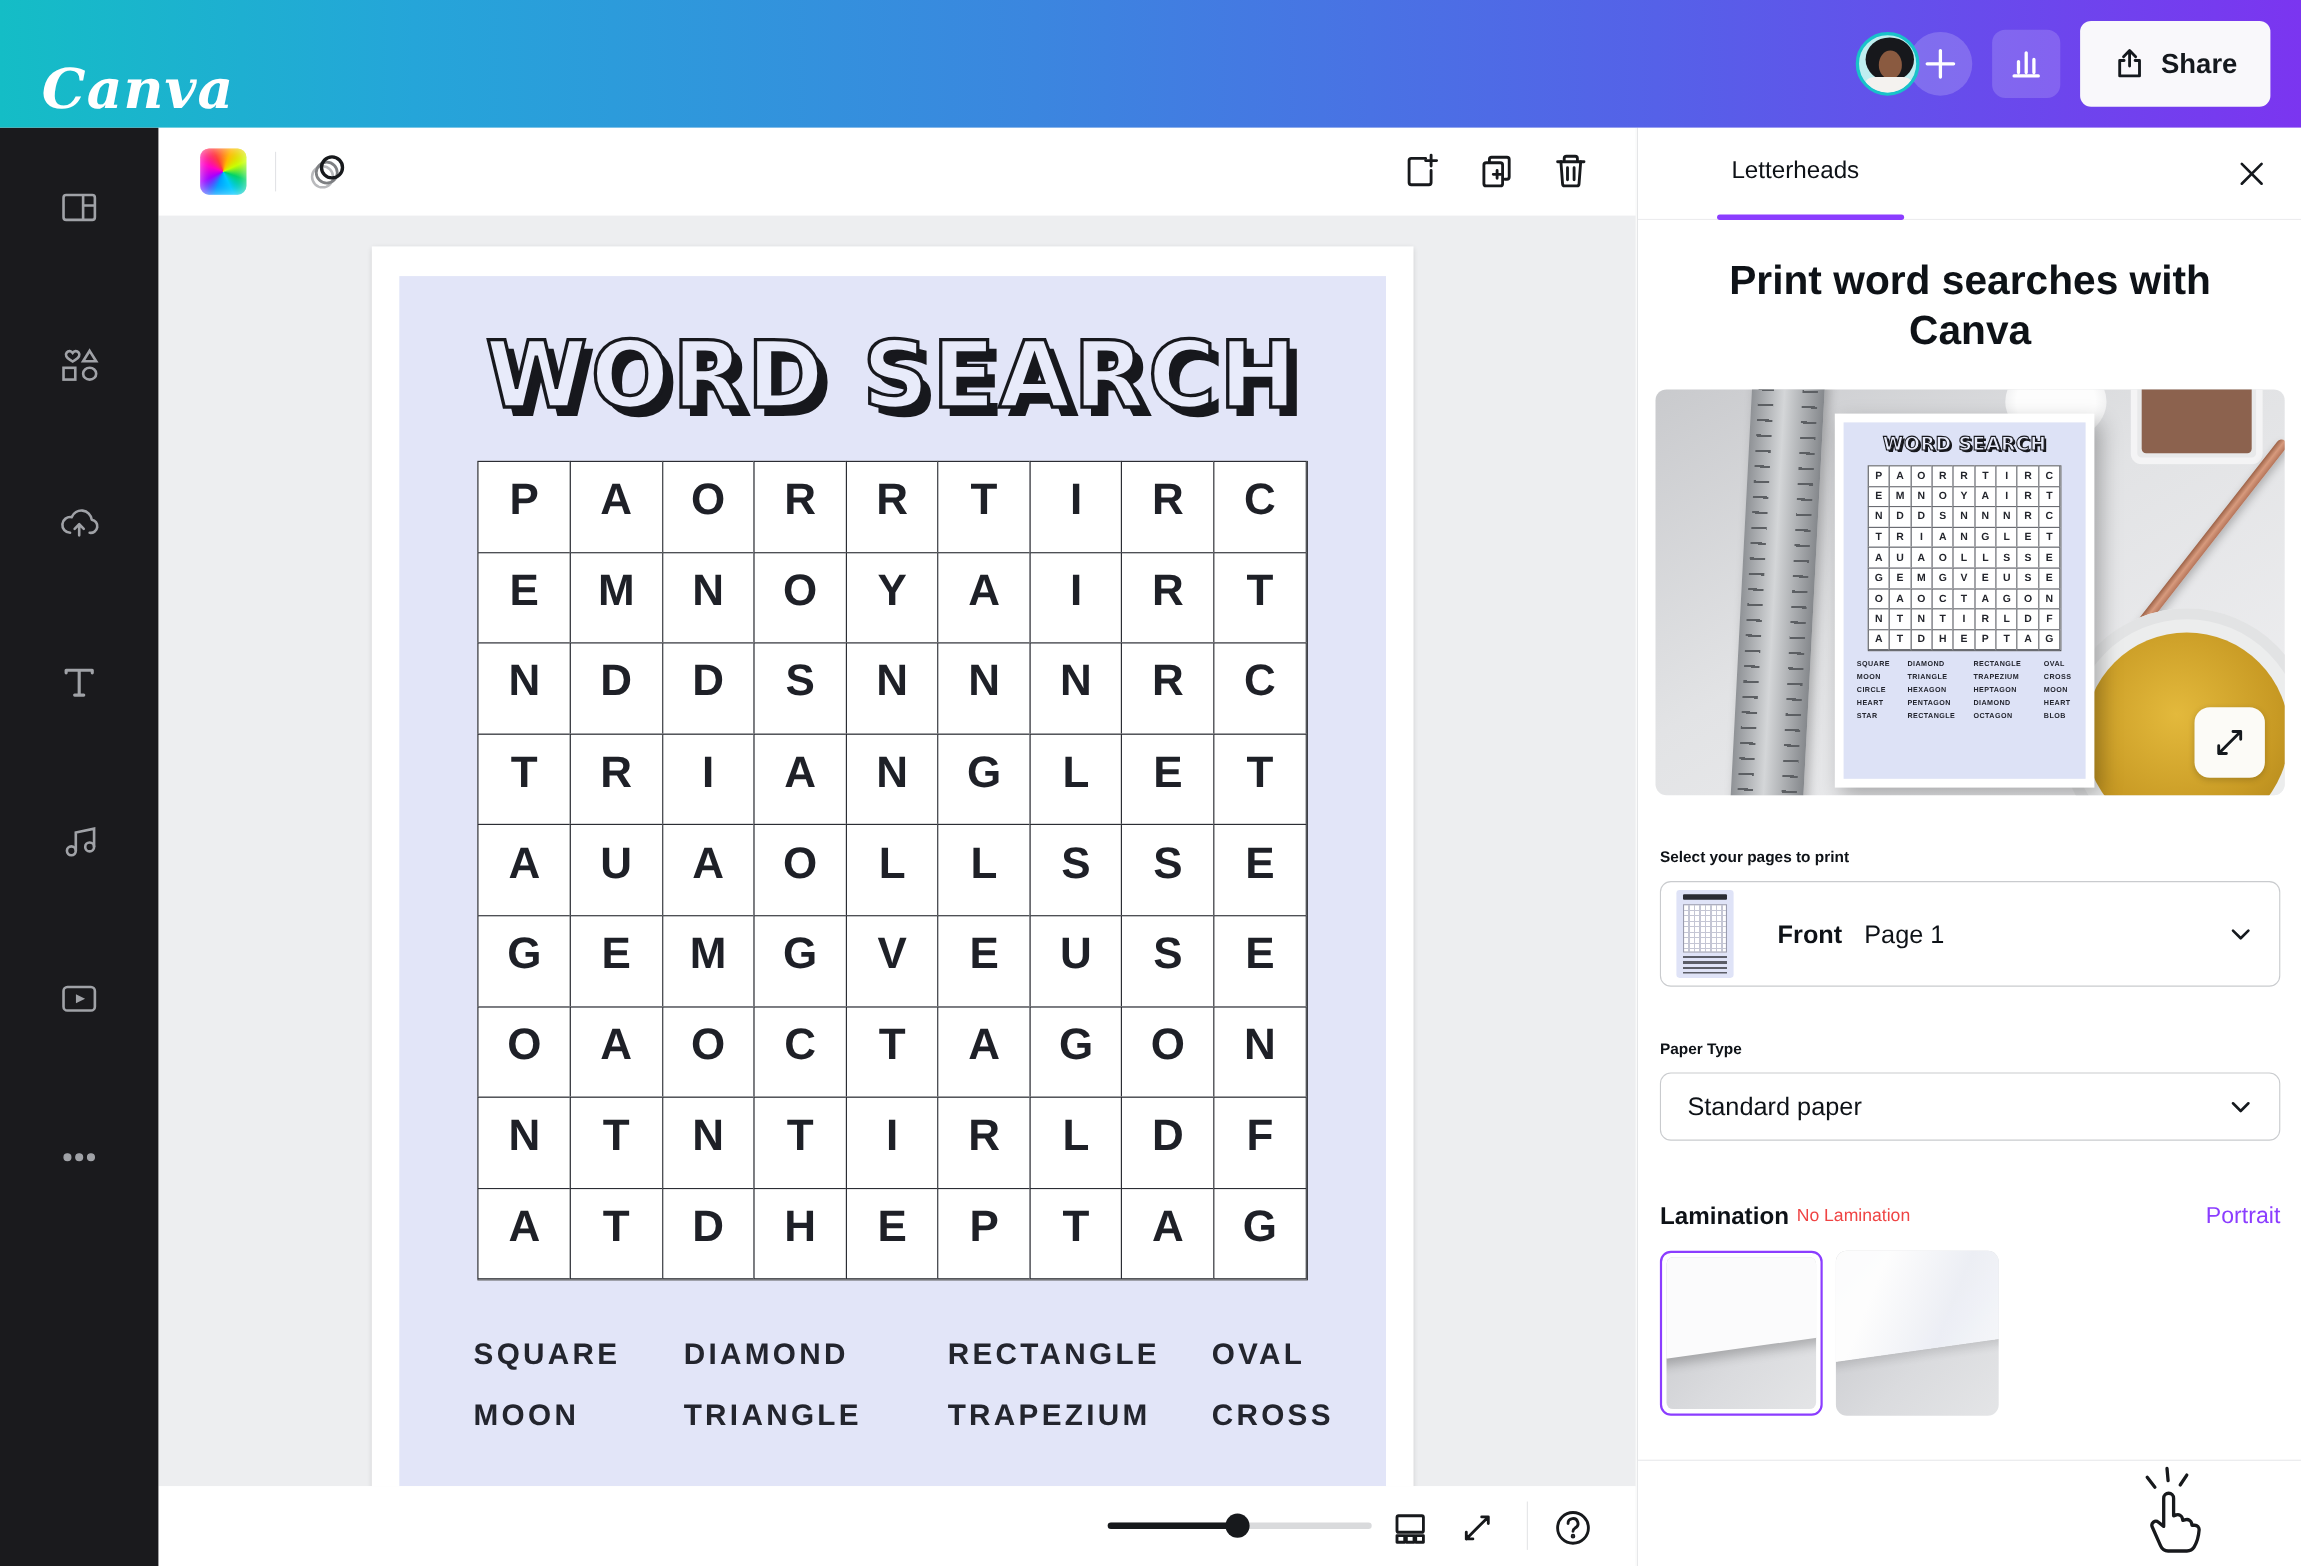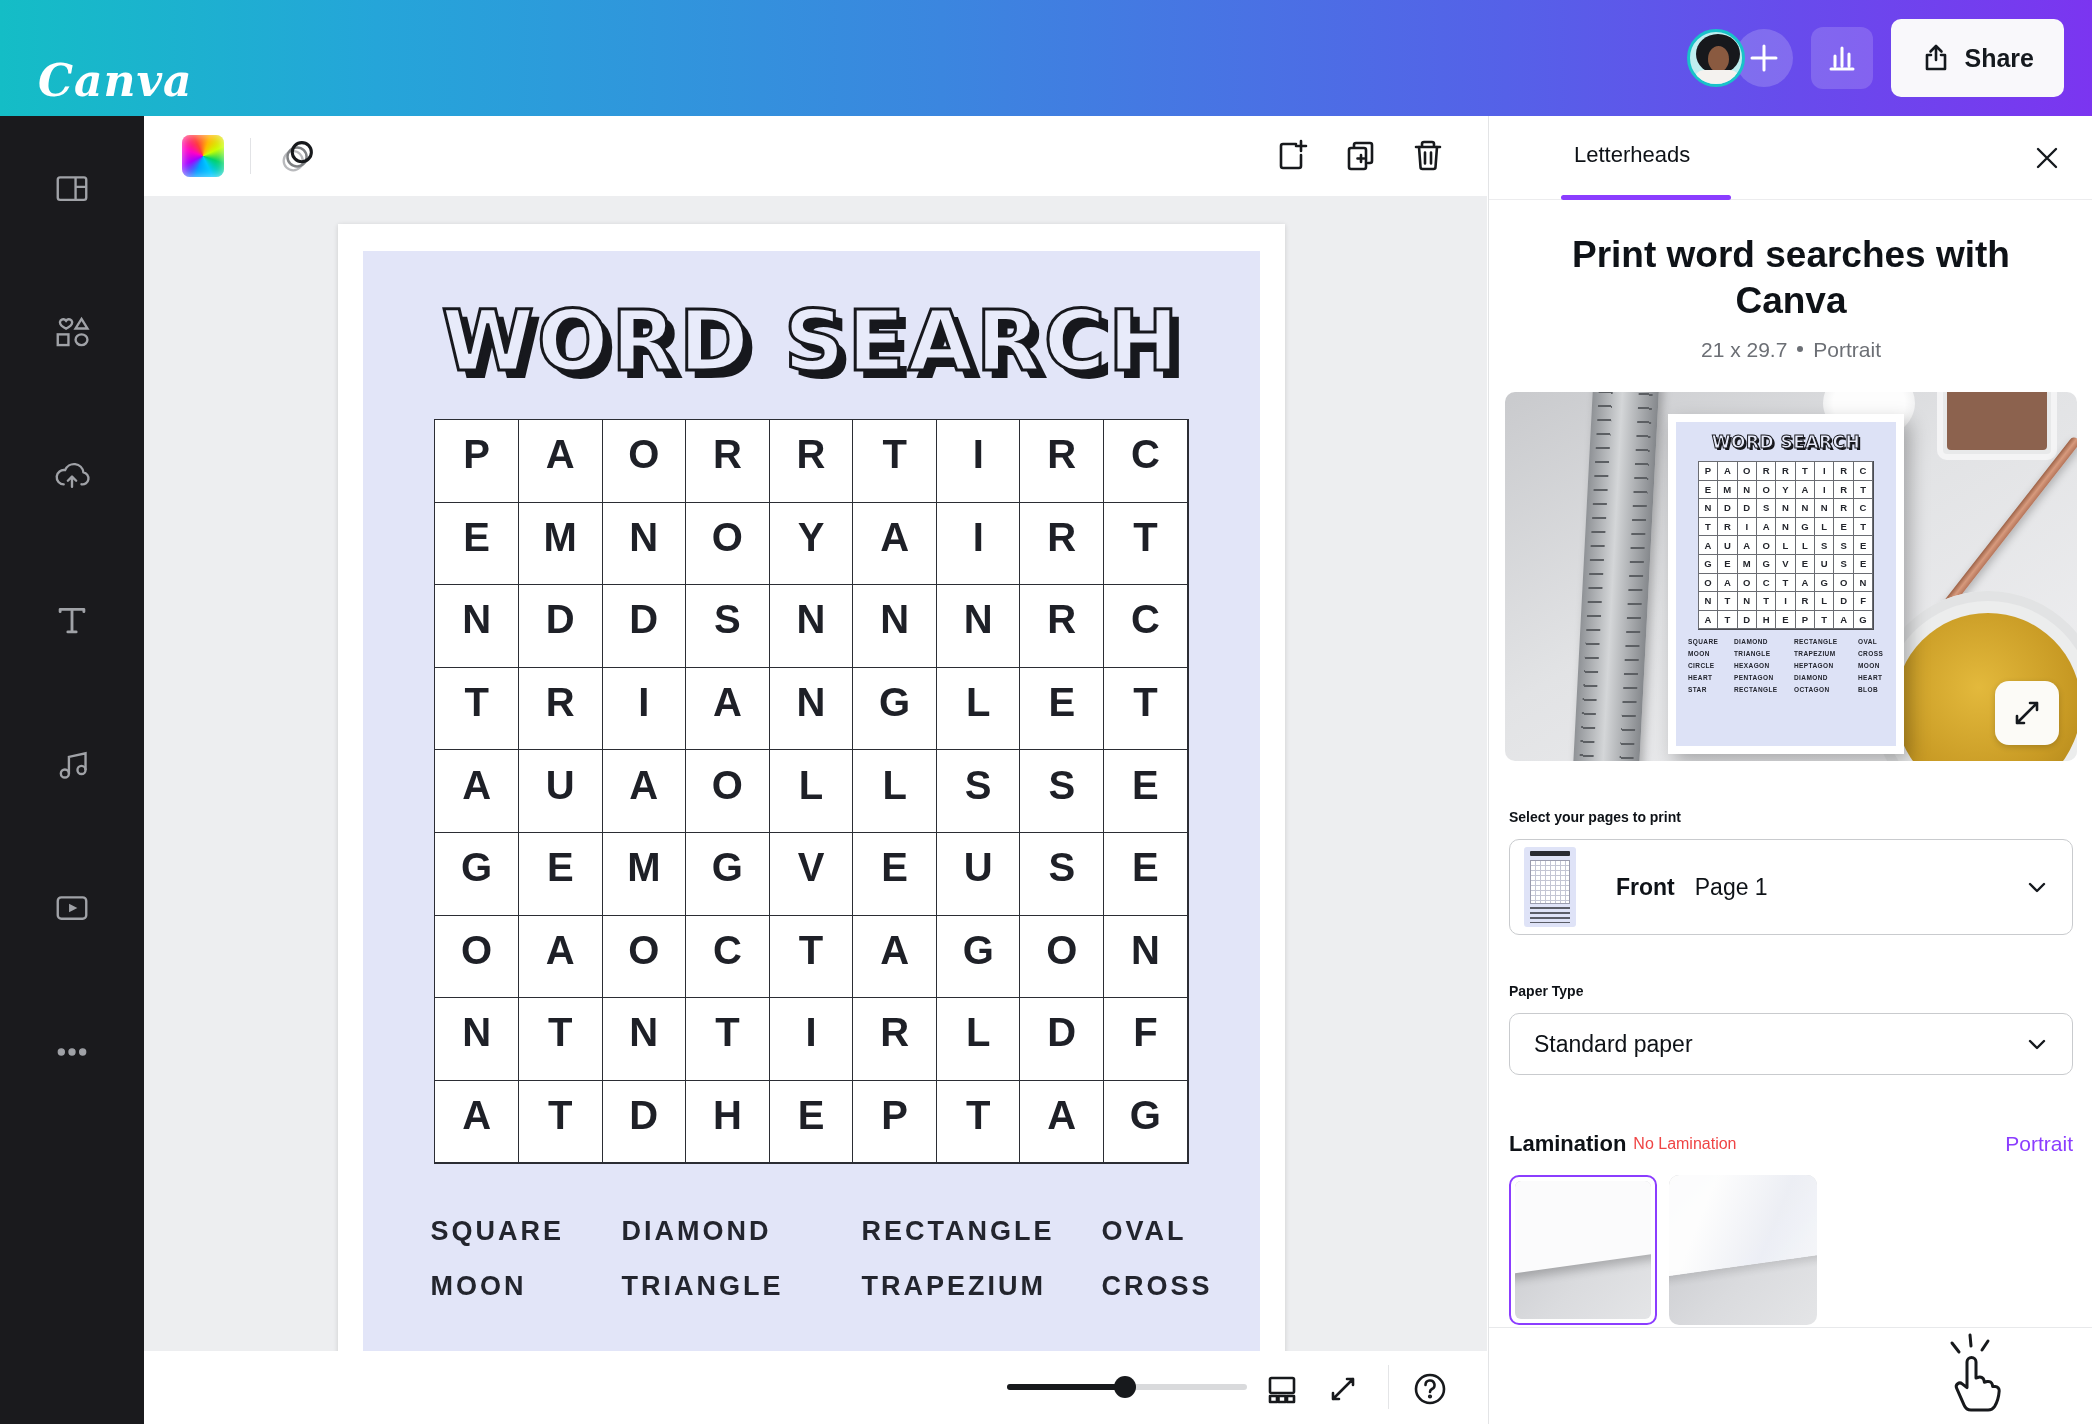"Canva" .logo { font-size: 44px -> 50px }
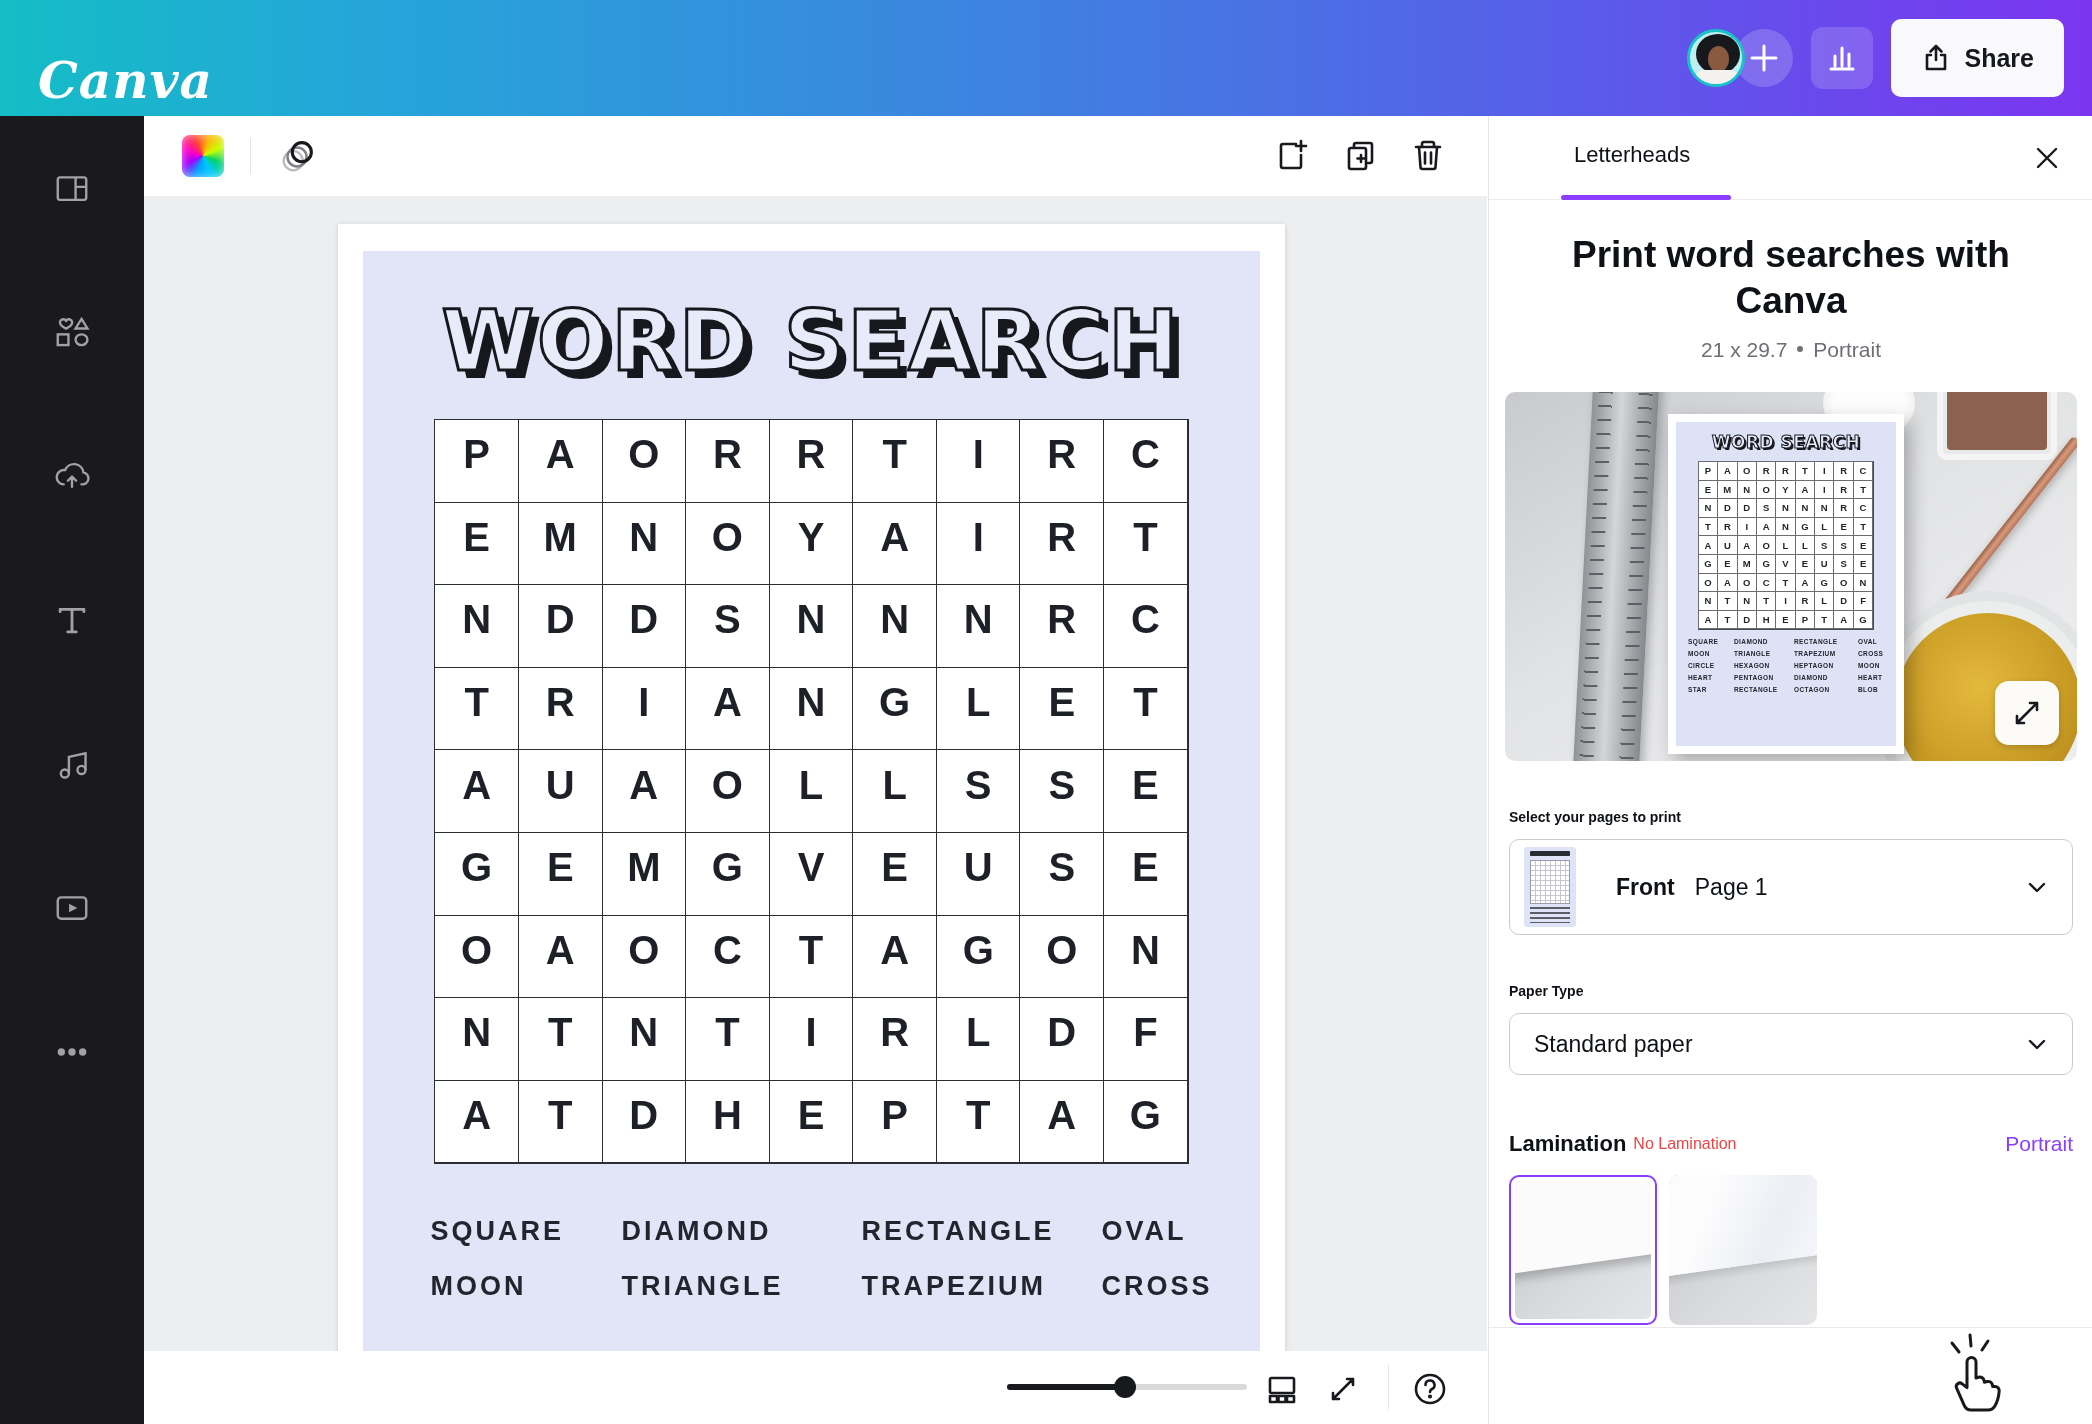"21 x 29.7 Portrait" div.panel-sub { html: <div> <span>21 x 29.7</span><span></span><span>Portrait</span> </div> -> none }
